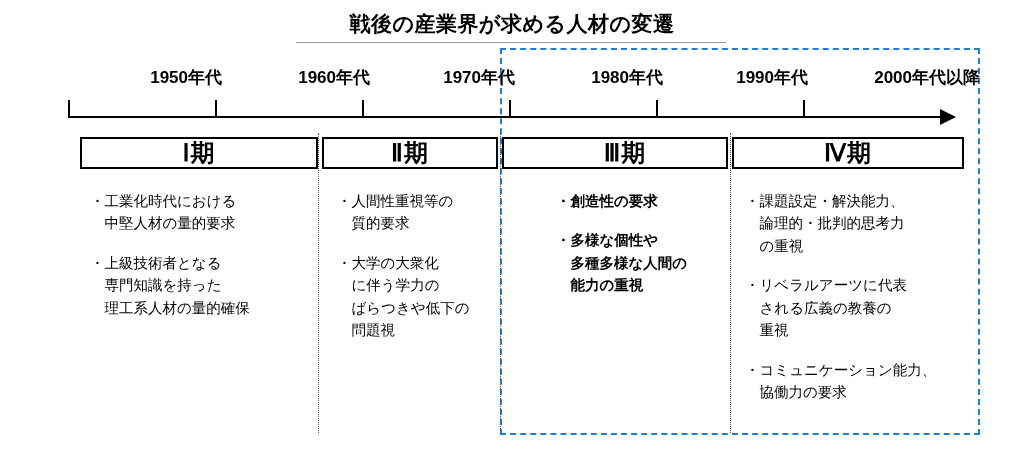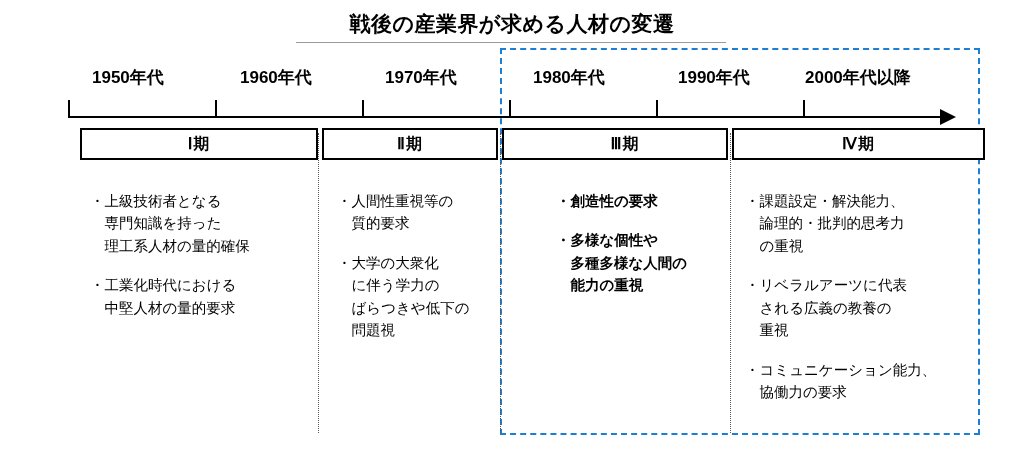"1950年代" .decade { text-align: left -> right }
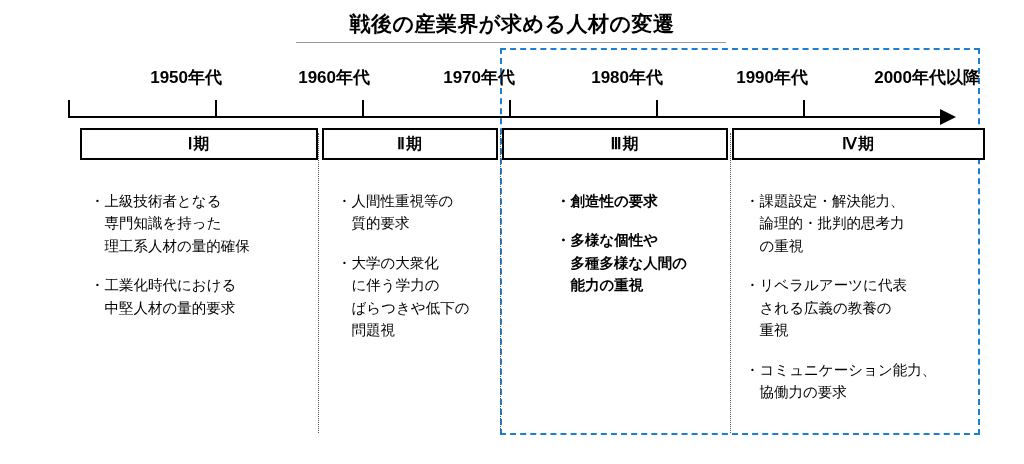"Ⅰ期" .phase-box { font-size: 16px -> 24px; top: 128px -> 137px }
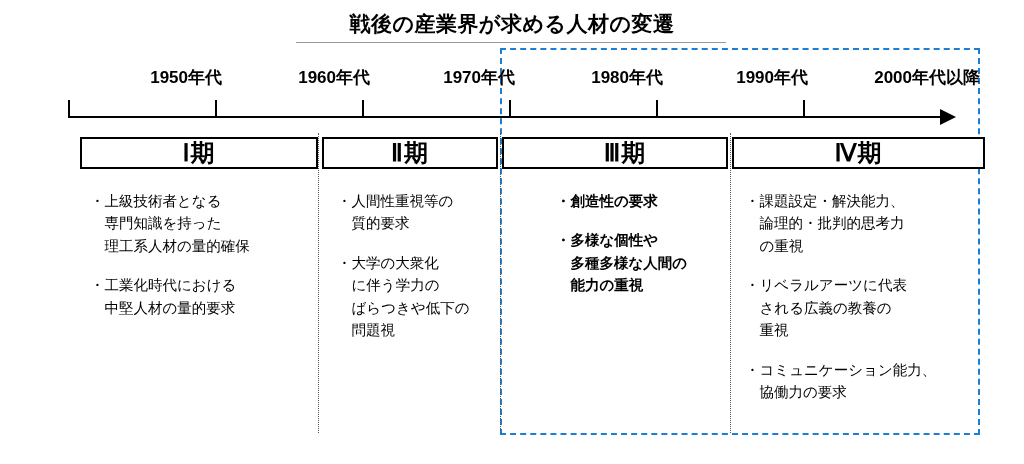"Ⅳ期" div.phase-box { width: 253px -> 232px }
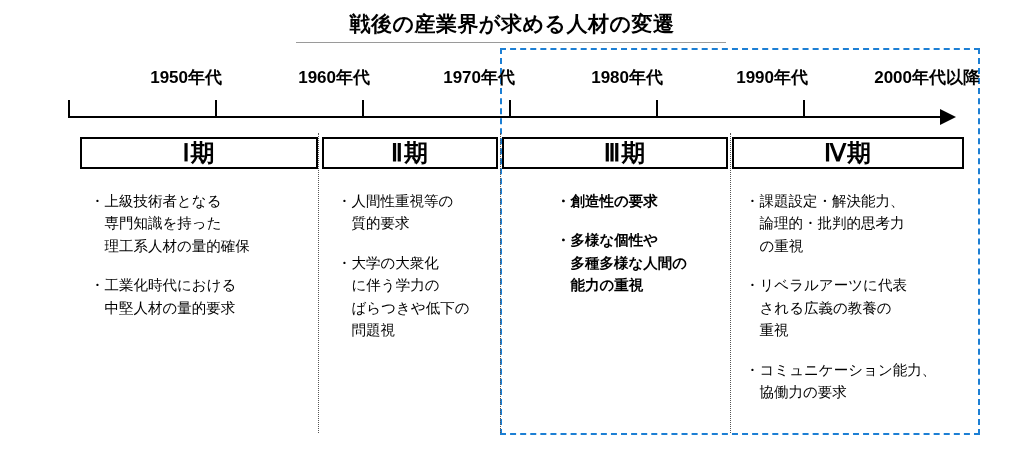"・上級技術者となる" div.bullet-item { order: before "・工業化時代における" -> after "・工業化時代における" }
